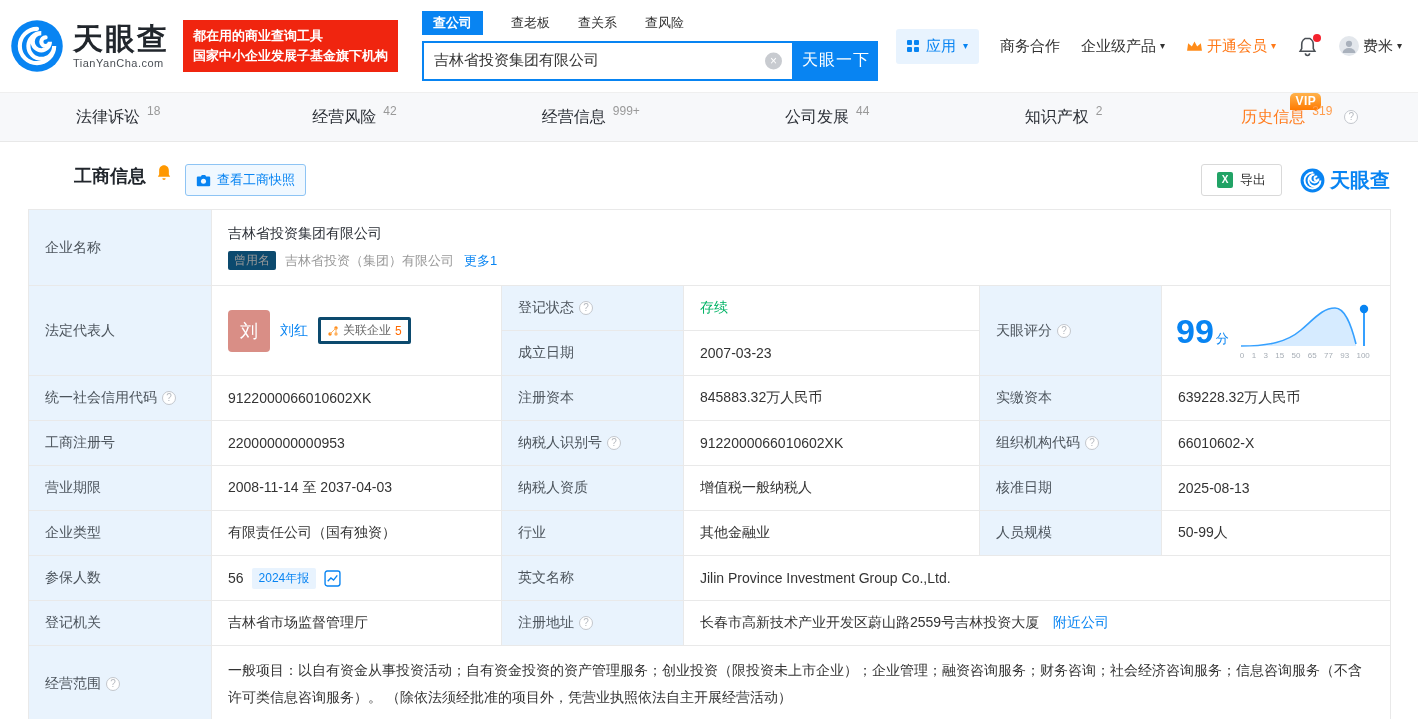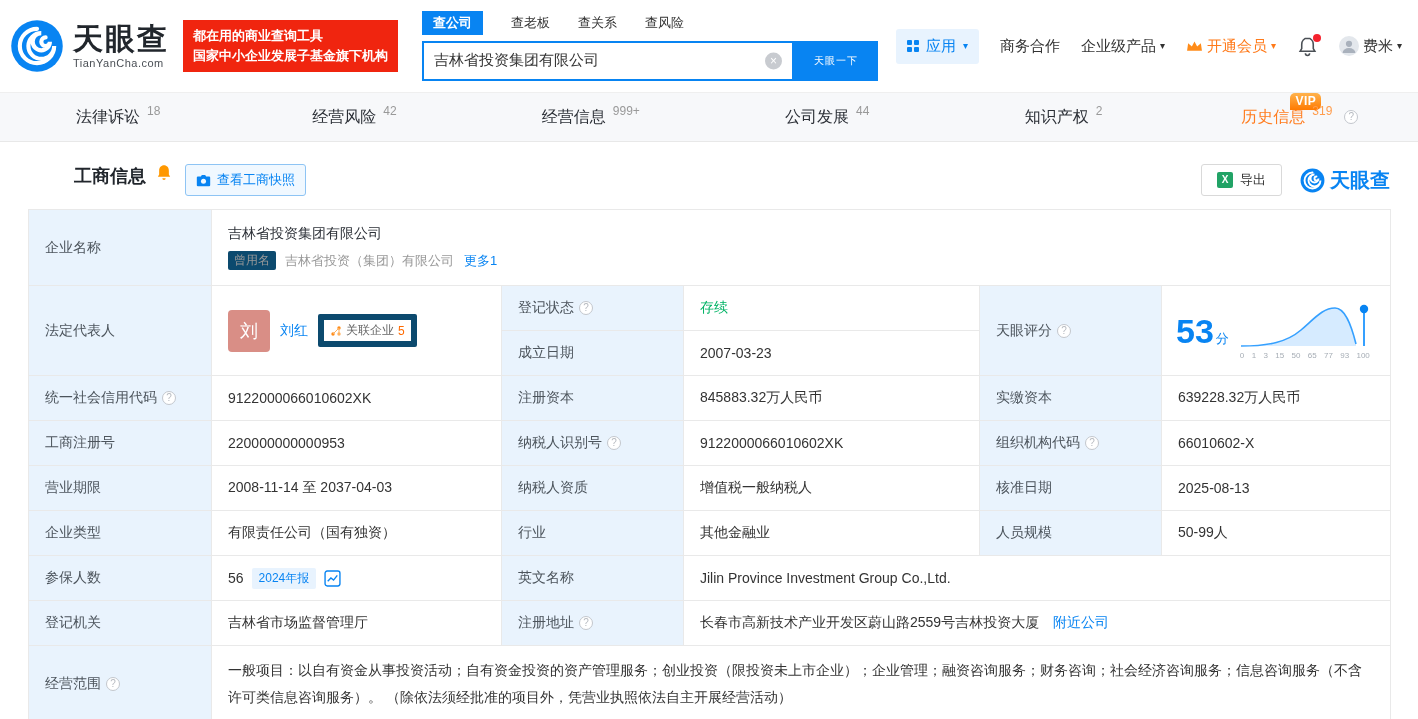"天眼一下" .search-btn { font-size: 10px -> 16px }
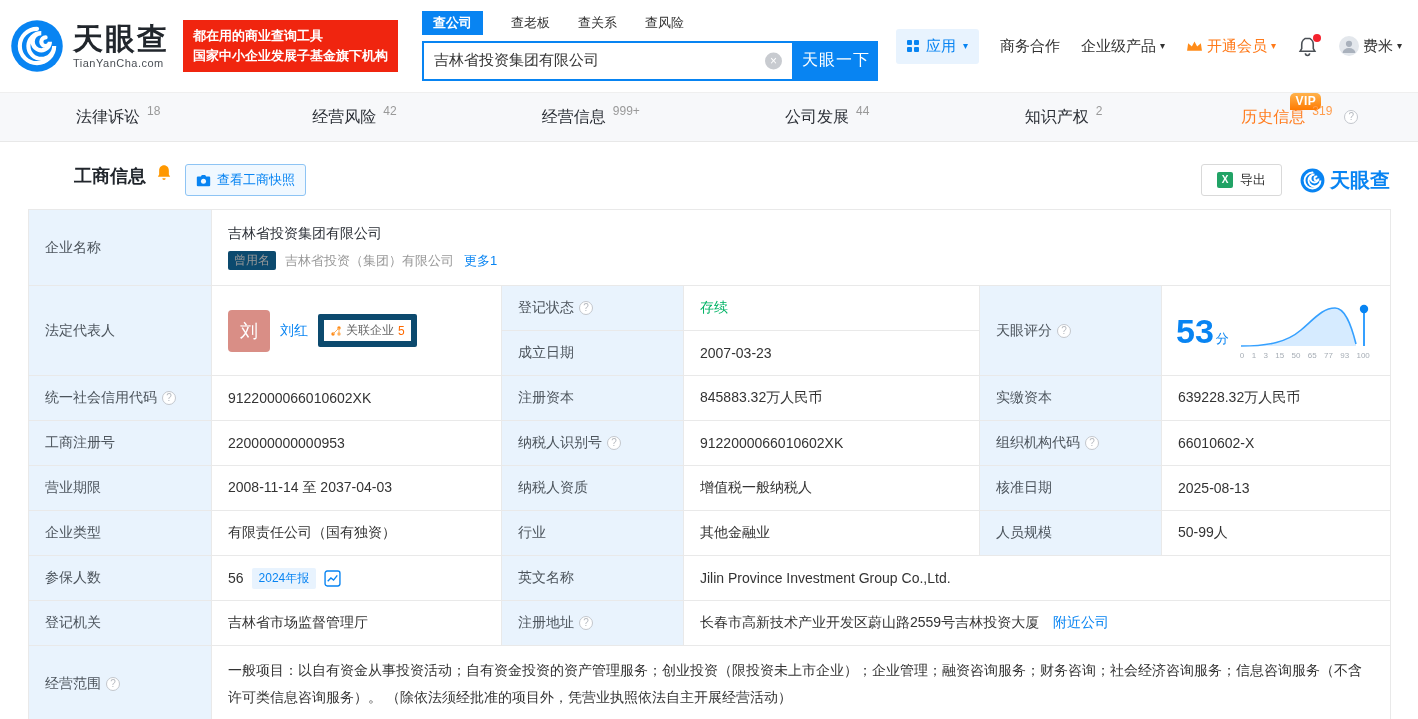"关联企业" .rep-tag { border: 6px solid #0c4a6e -> 3px solid #0c4a6e }
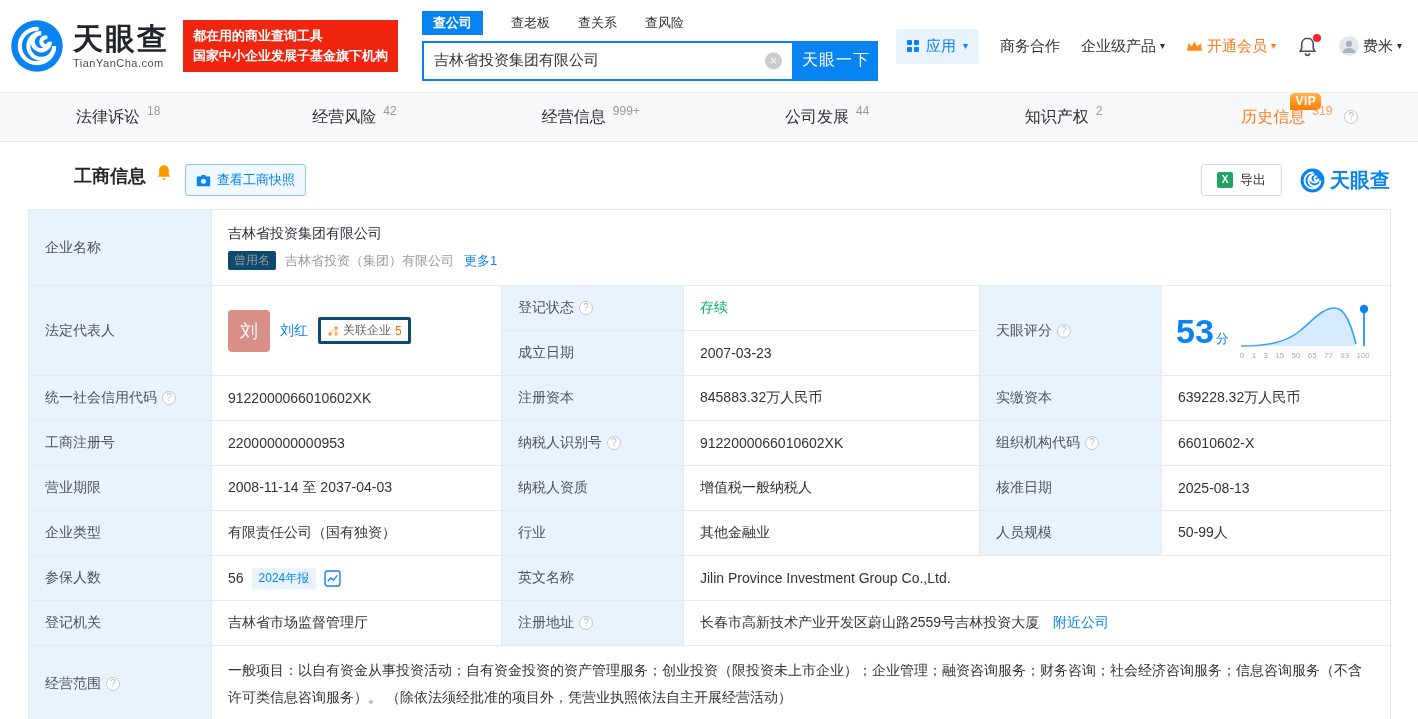"53" span.score-num { text: 53 -> 99 }
